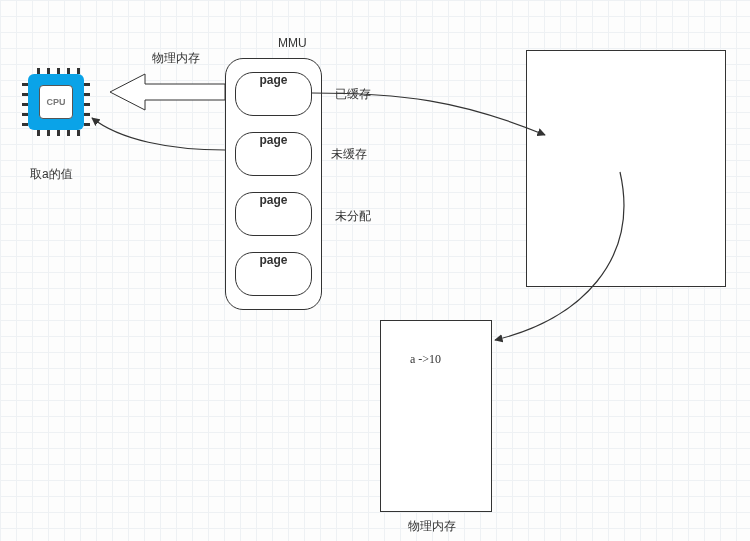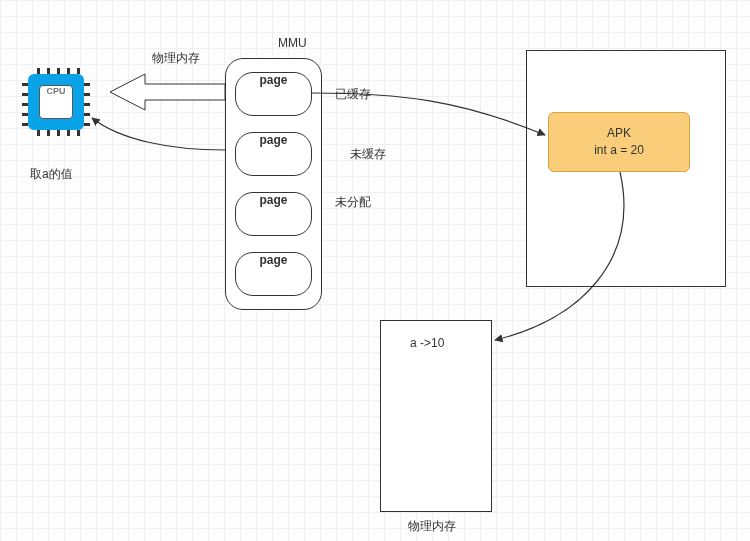"CPU" .cpu-core { align-items: none -> center }
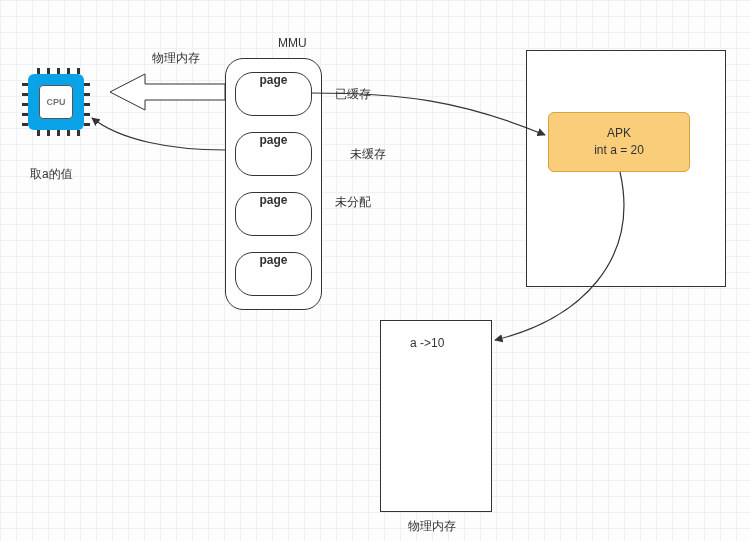"APK" div.apk { html: <div> <span>APK</span> <span>int a = 20</span> </div> -> none }
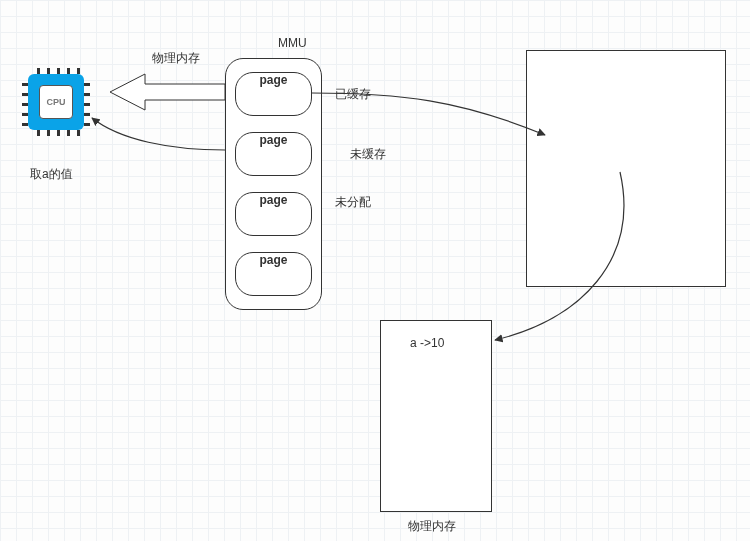"未缓存" div.lbl { left: 350px -> 331px }
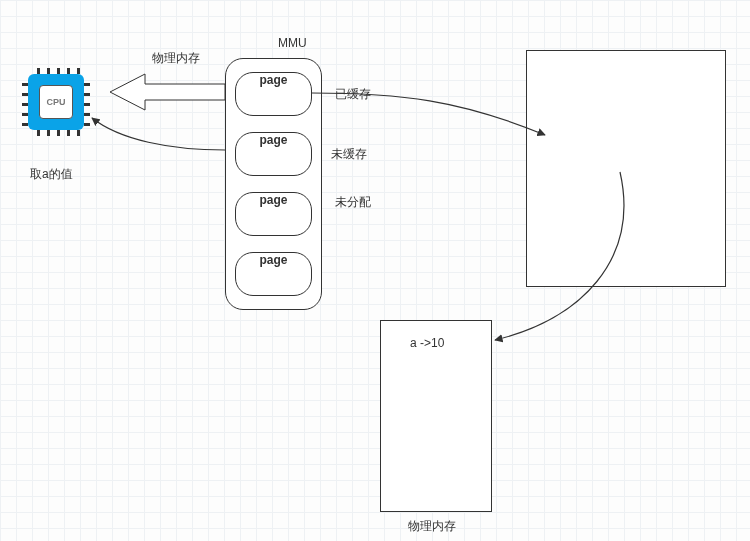"未分配" div.lbl { top: 194px -> 208px }
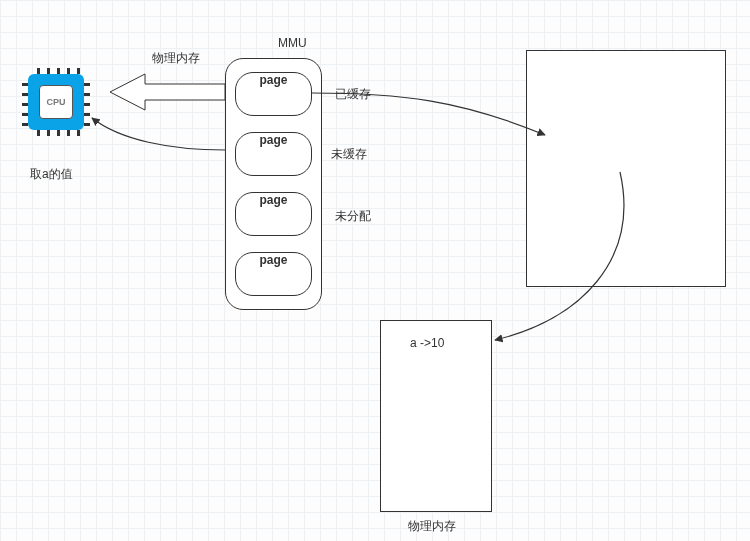"a ->10" div.lbl { font-family: none -> Liberation Serif, serif; top: 336px -> 352px }
